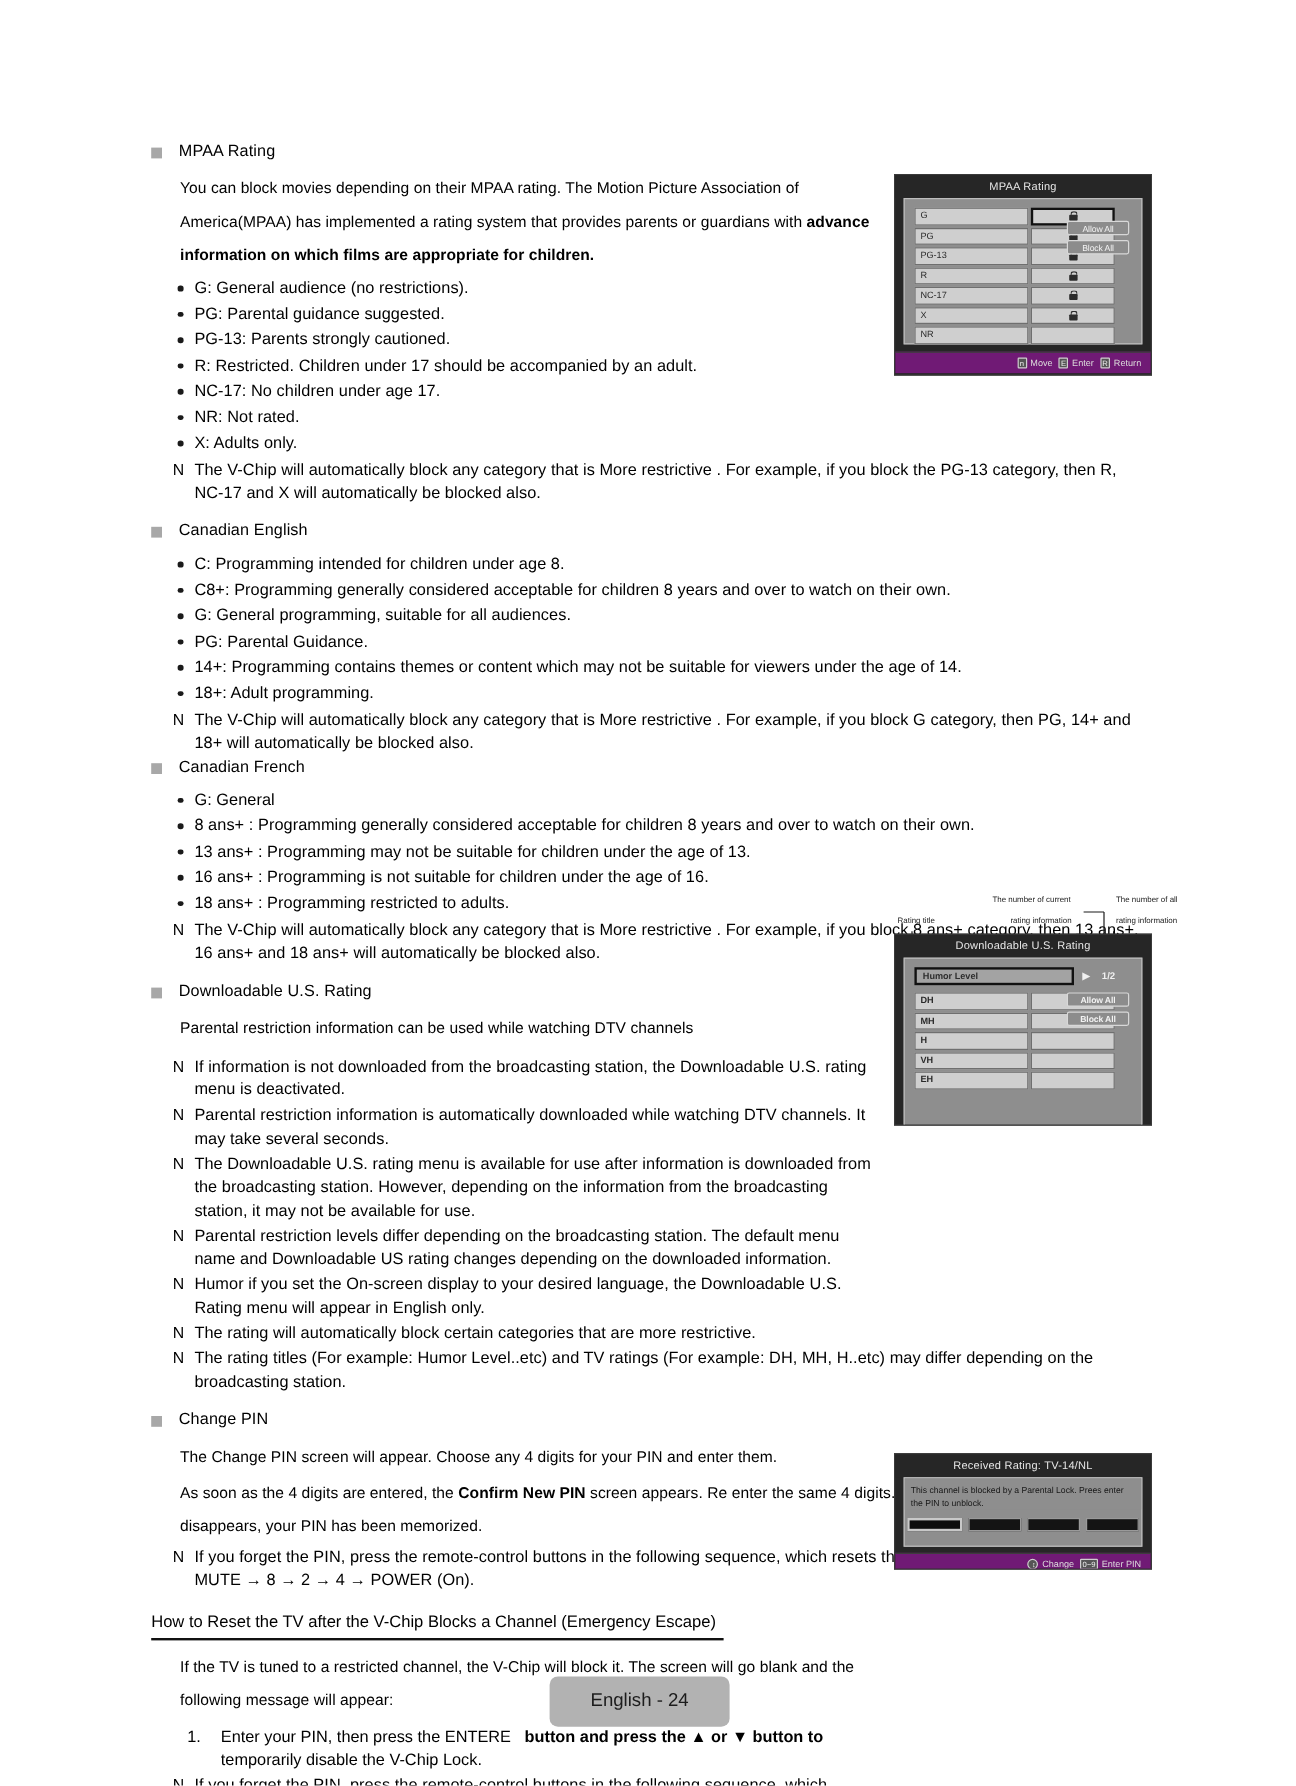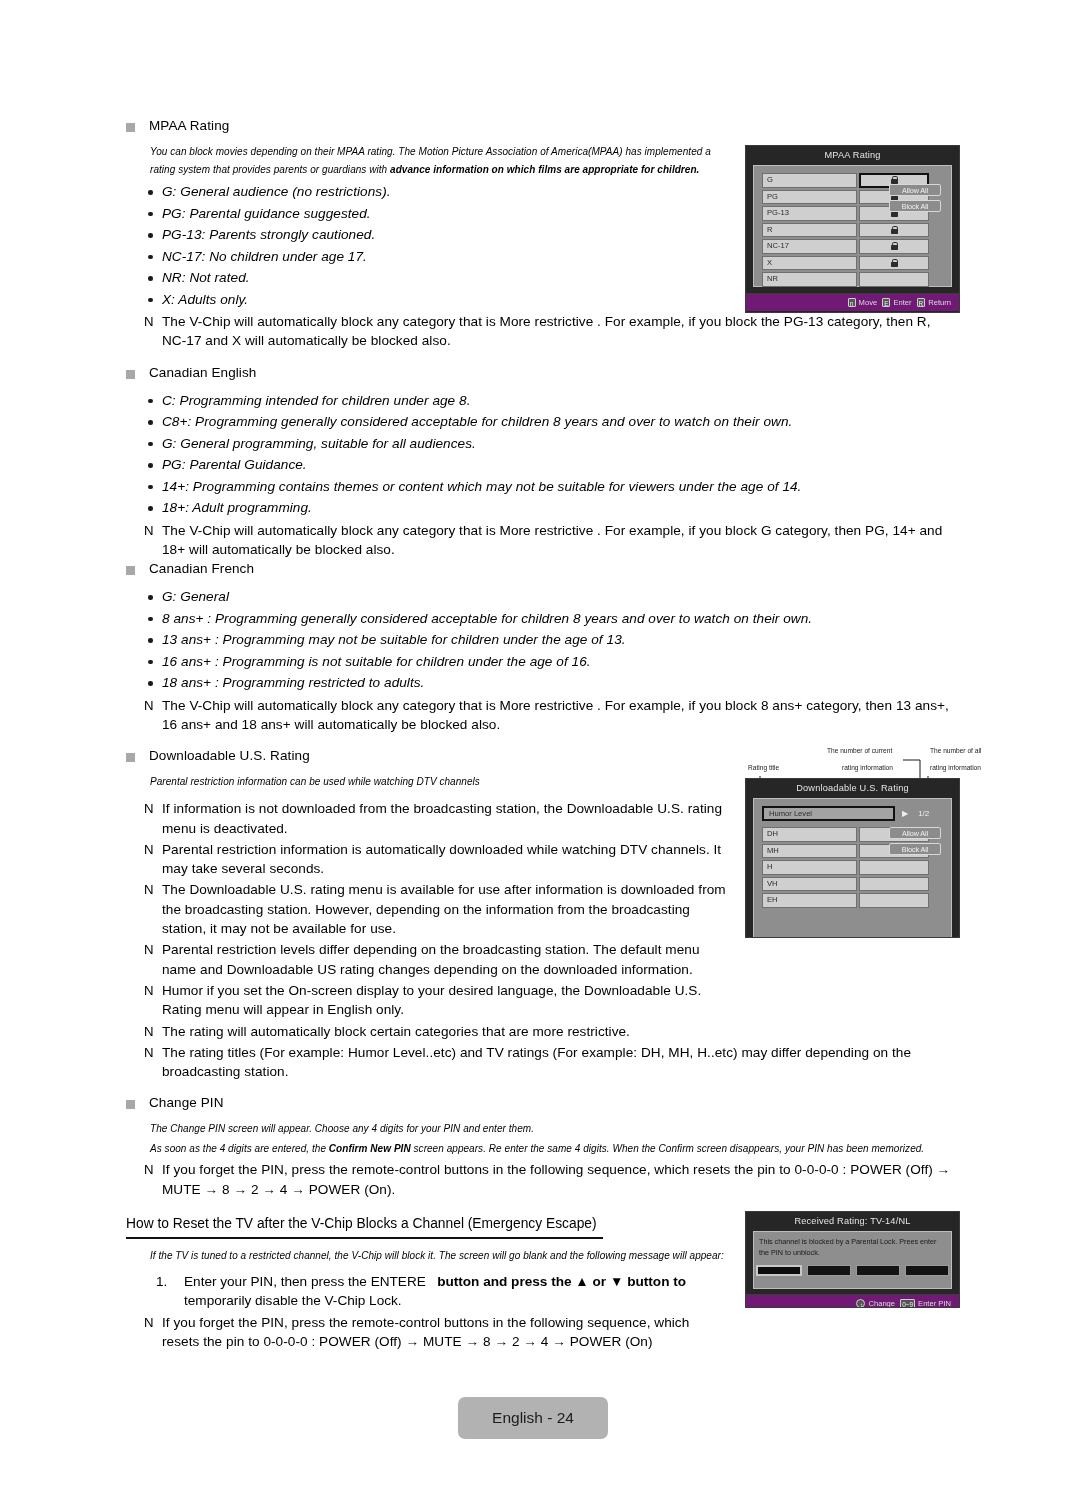"You can block movies depending" .para { font-size: 10px -> 13px; font-style: italic -> none; line-height: 18px -> 28px }
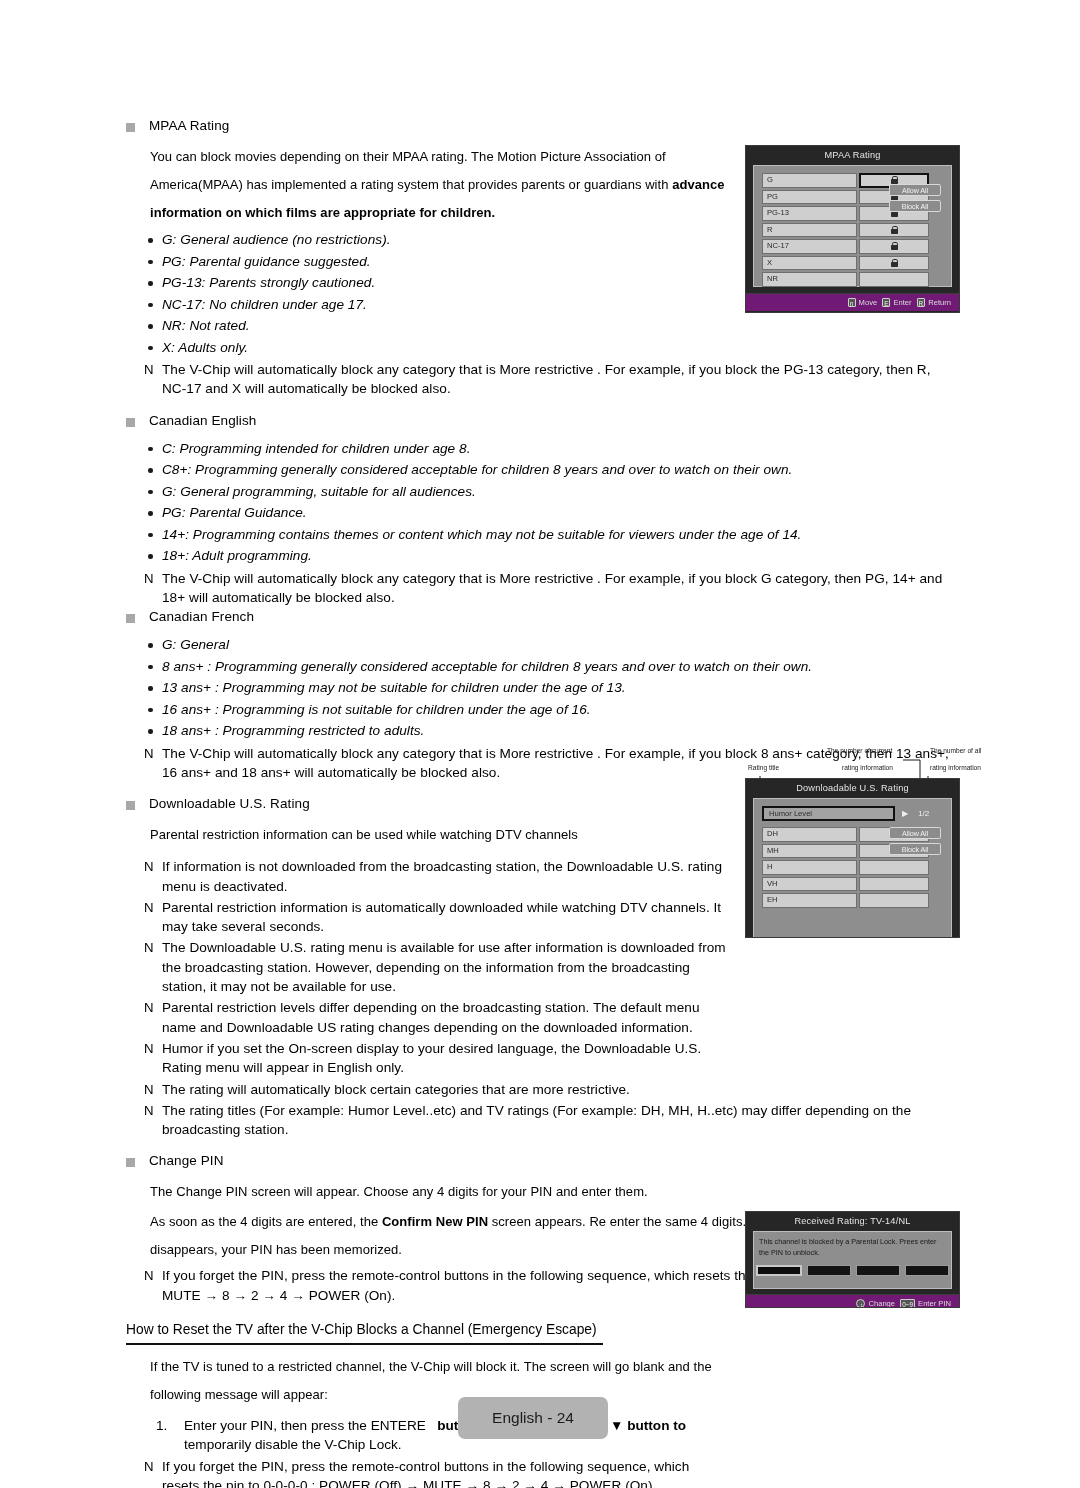"G: General audience (no restrictions)." .blist { font-style: italic -> none }
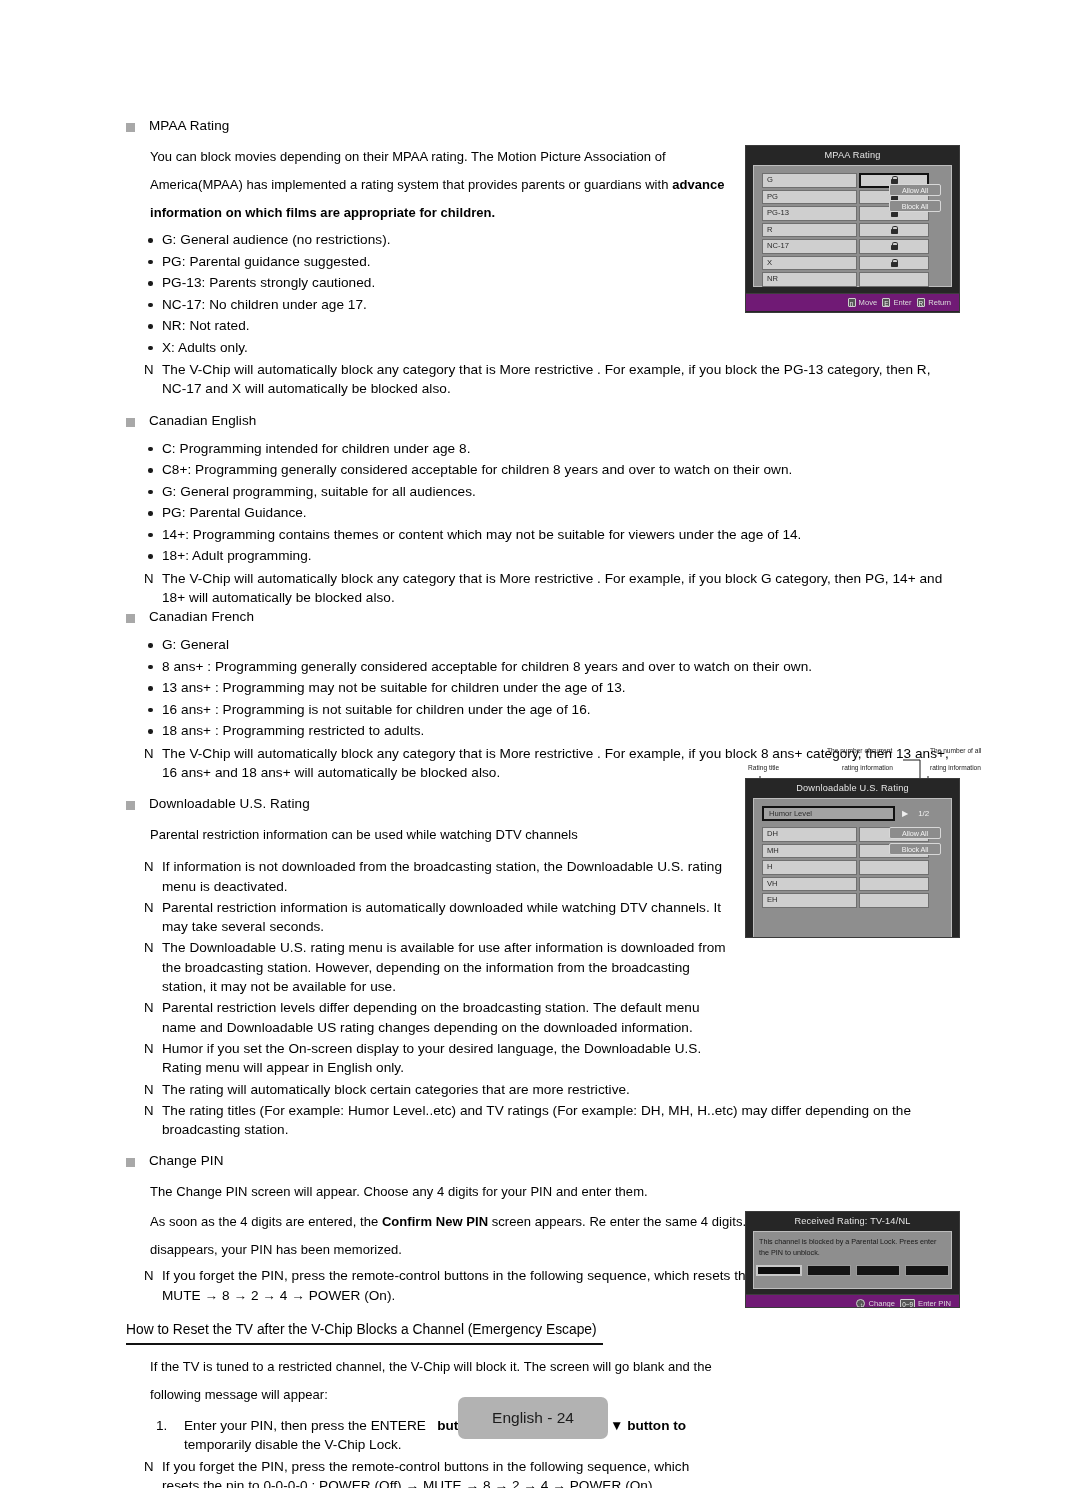"R: Restricted. Children under 17" li { html: none -> <li>R: Restricted. Children under 17 should be accompanied by an adult.</li> }
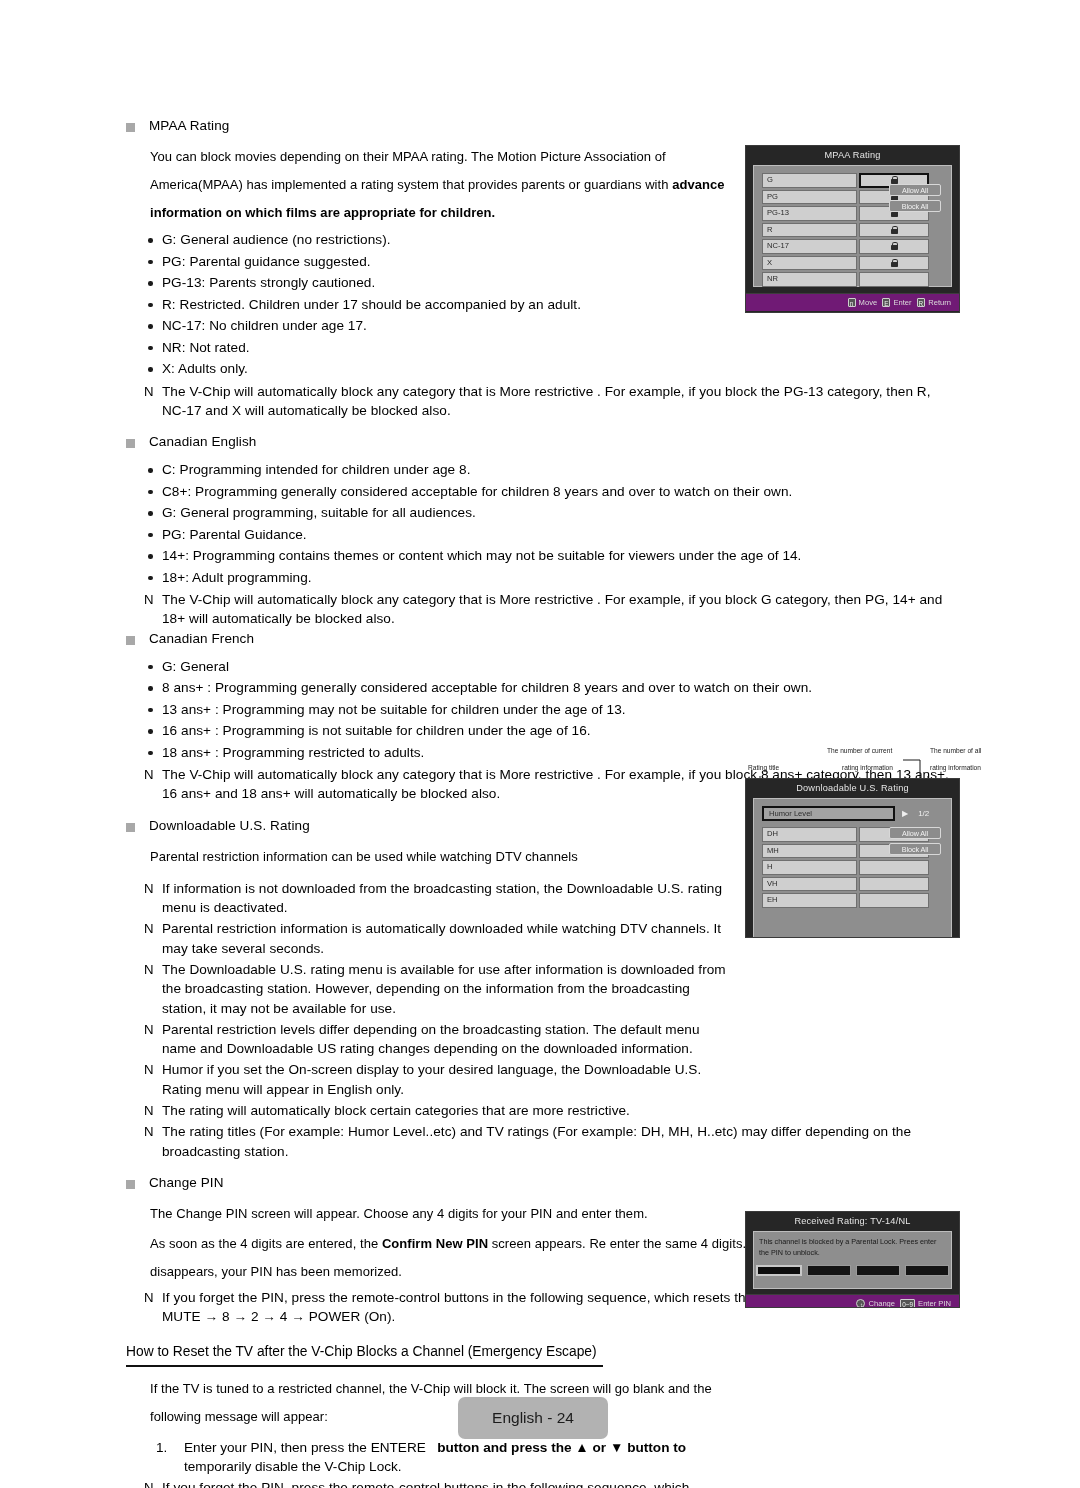"Humor Level" div.osd-body { font-weight: none -> bold }
